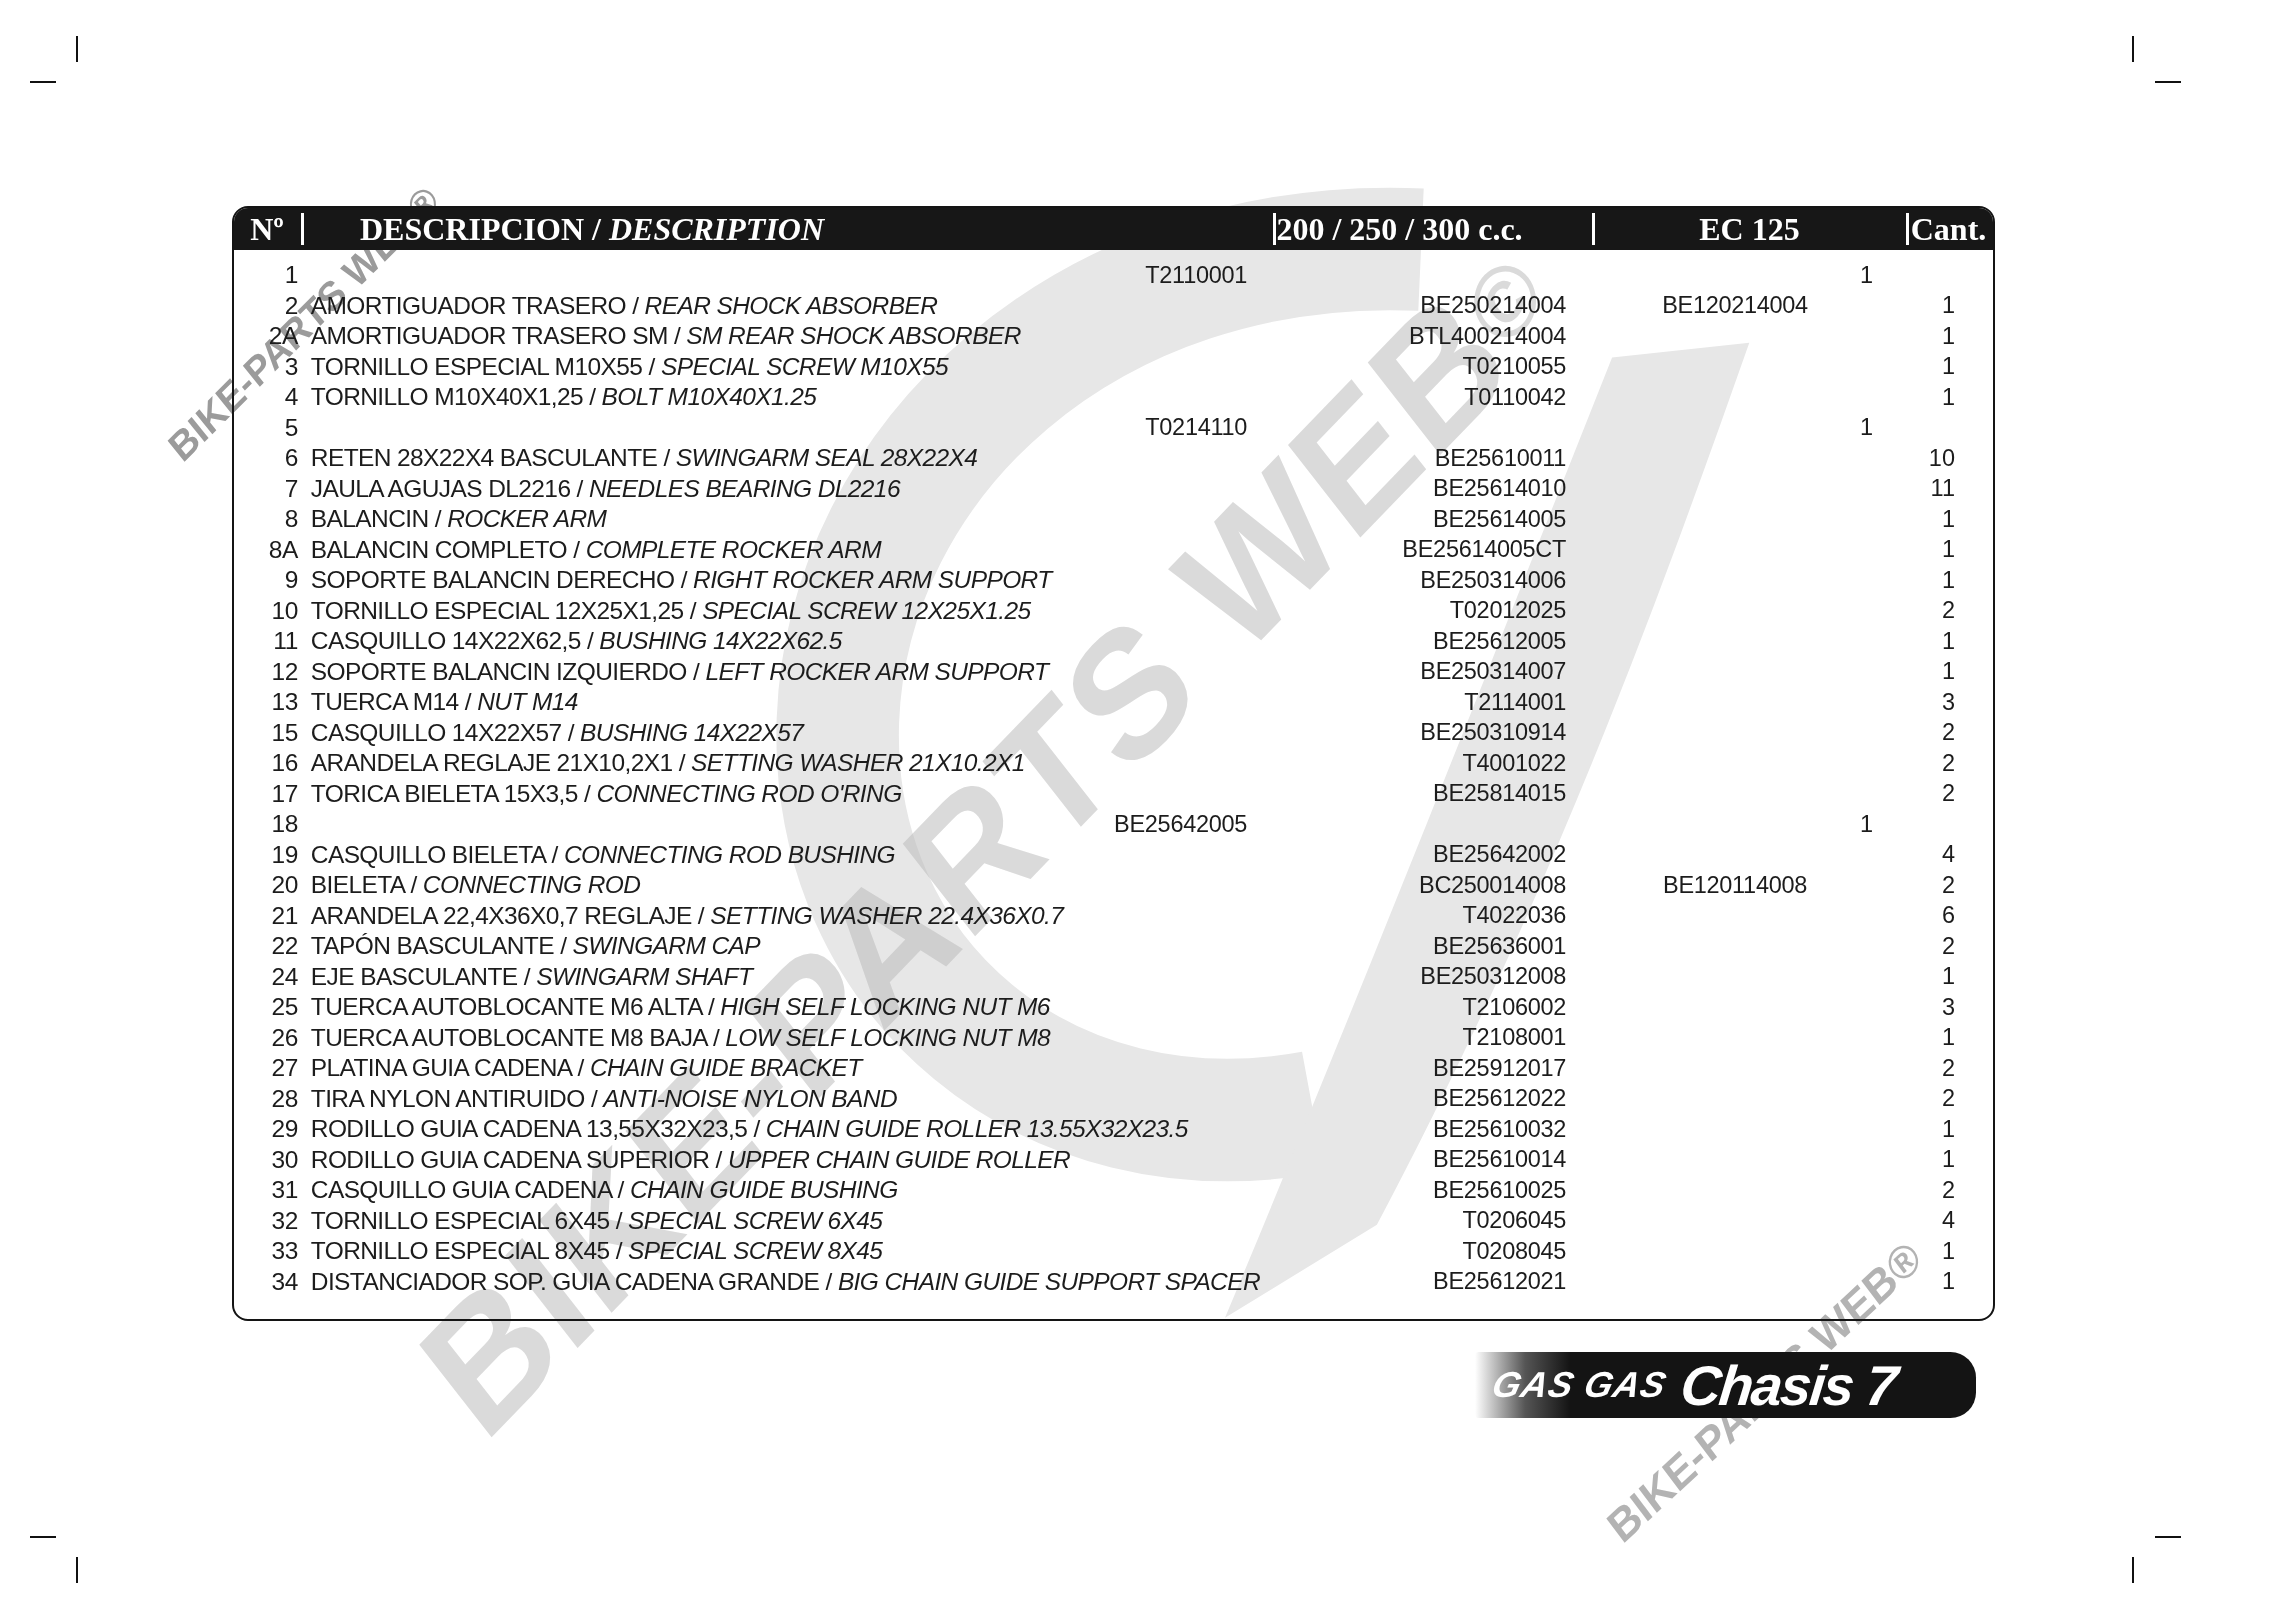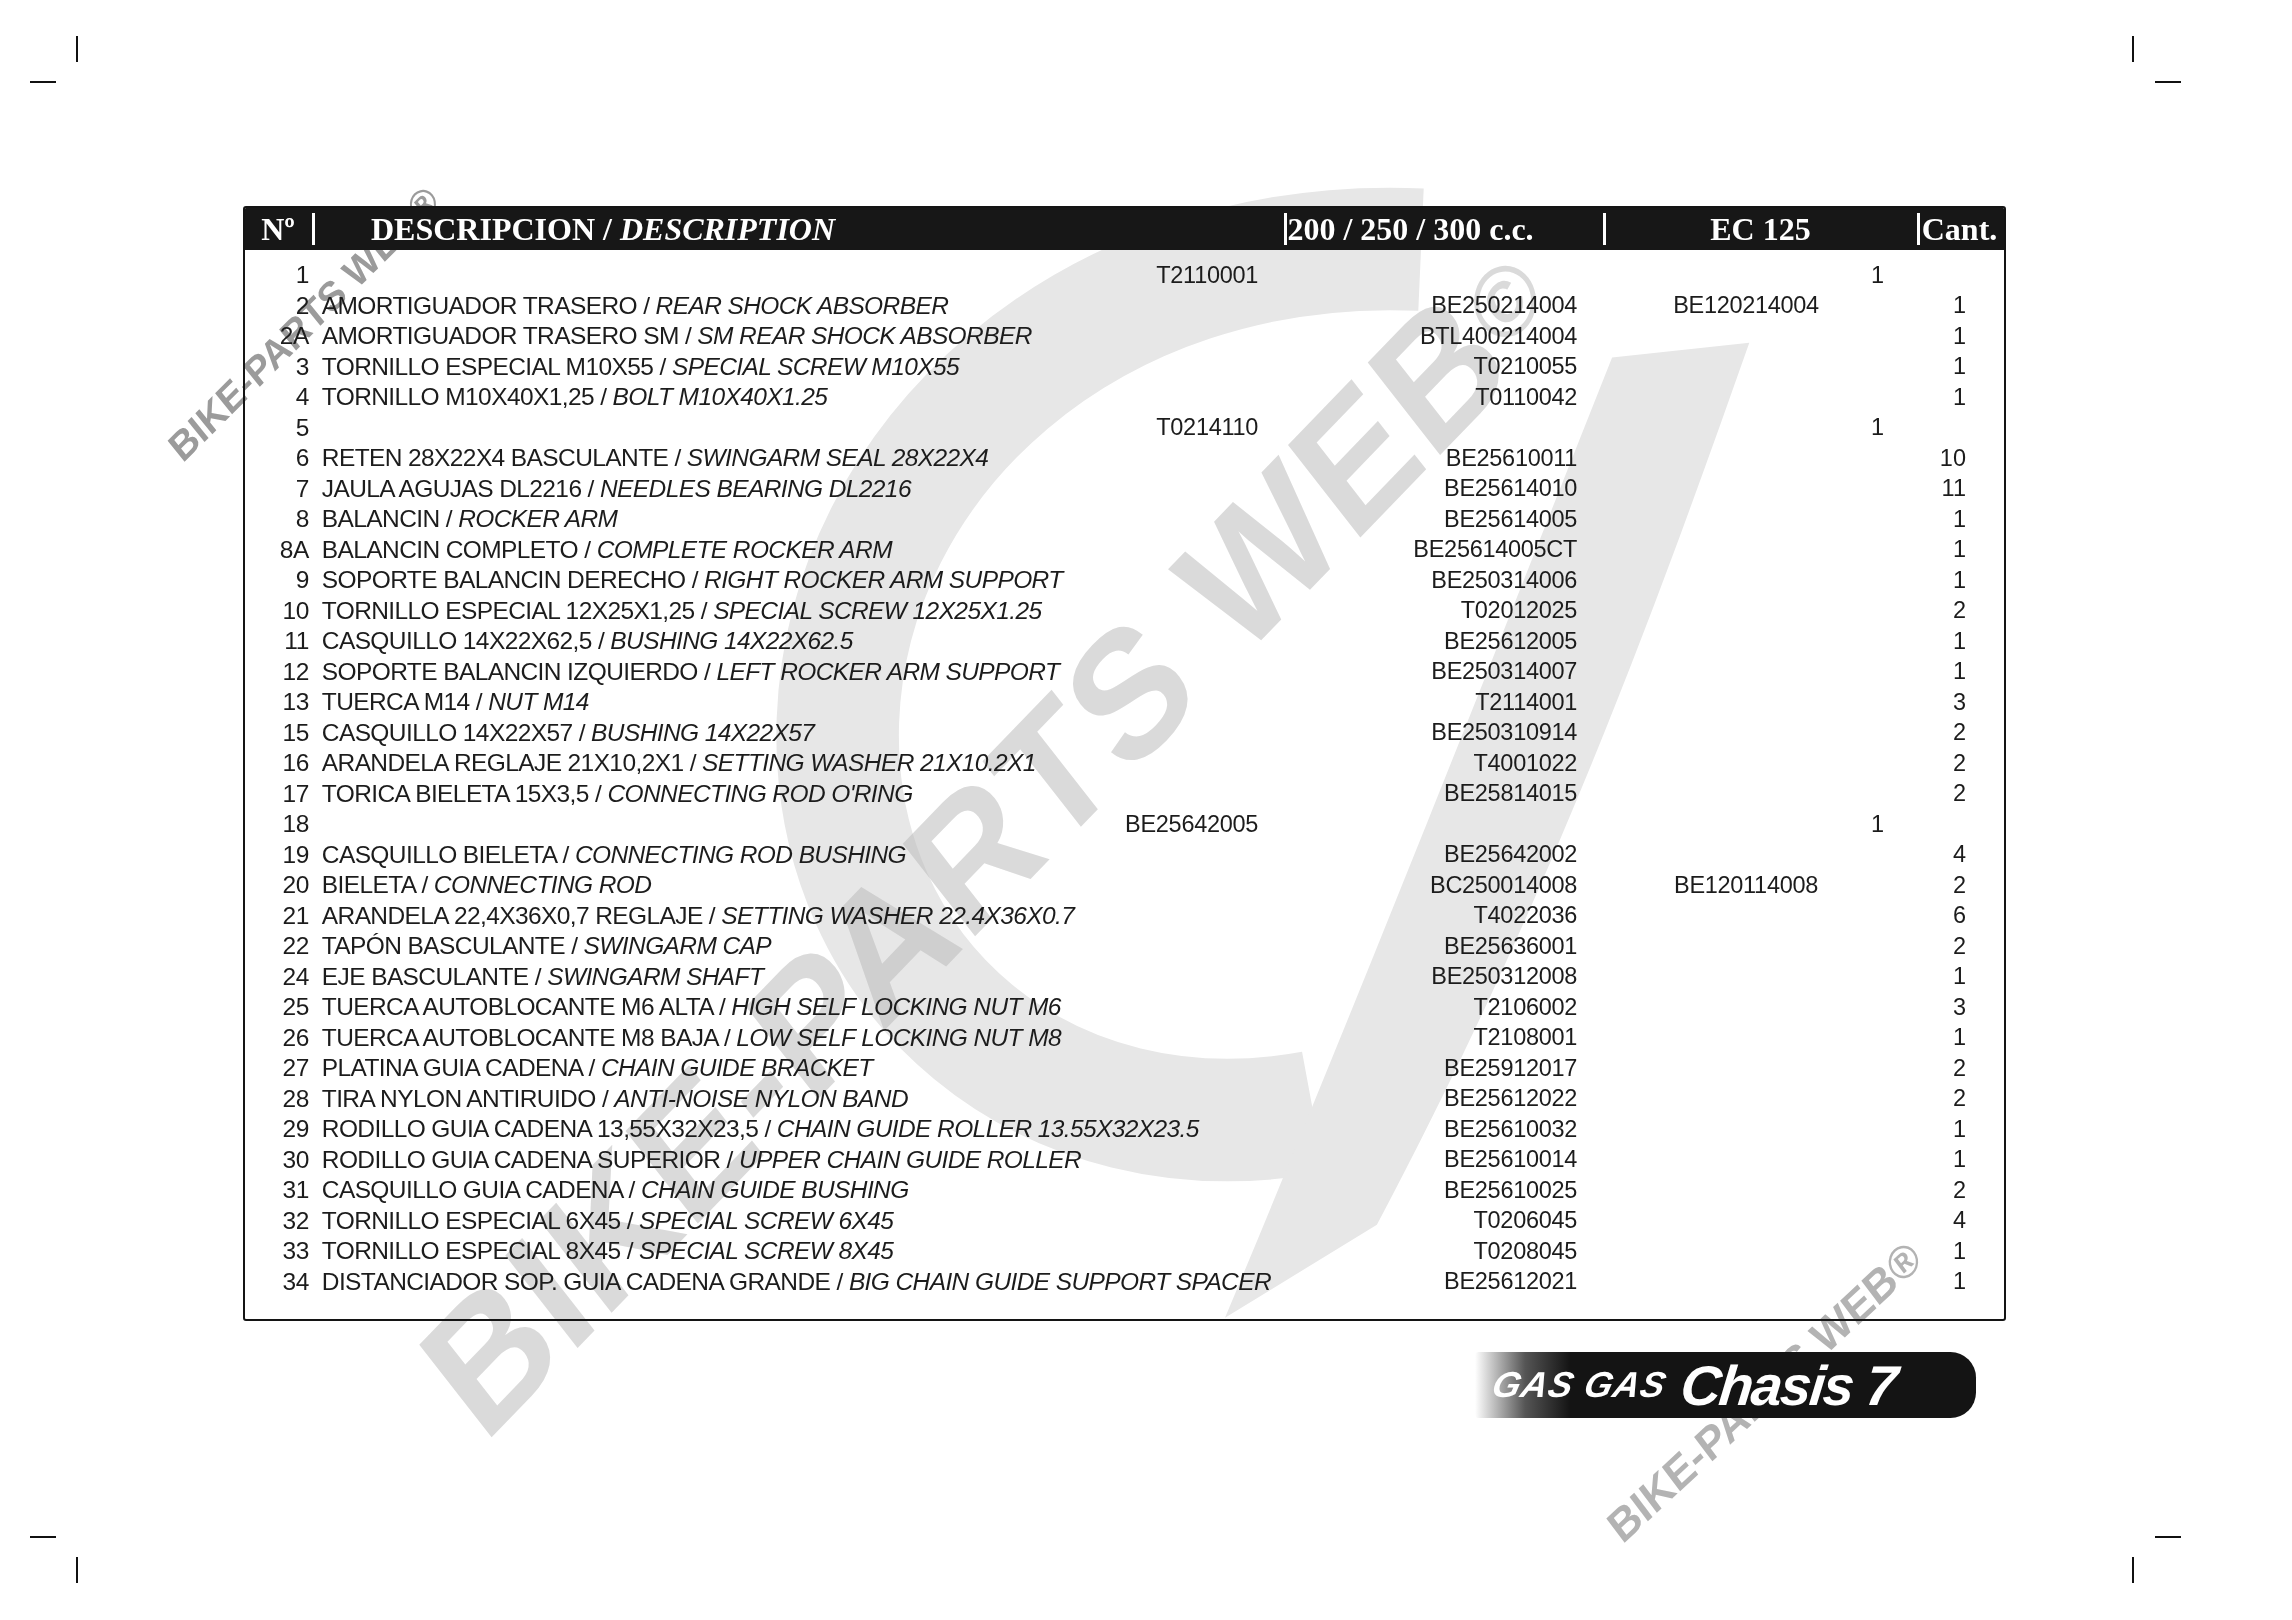"Nº" .parts-table { border-radius: 3px -> 16px; left: 243px -> 232px }
